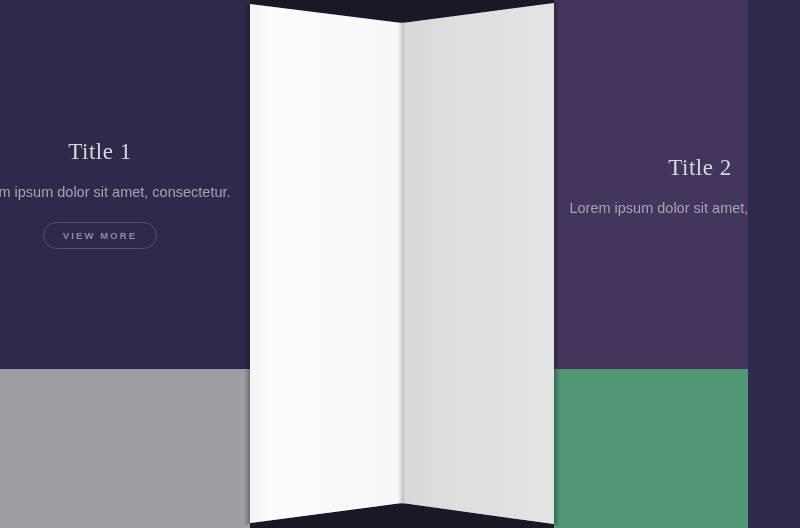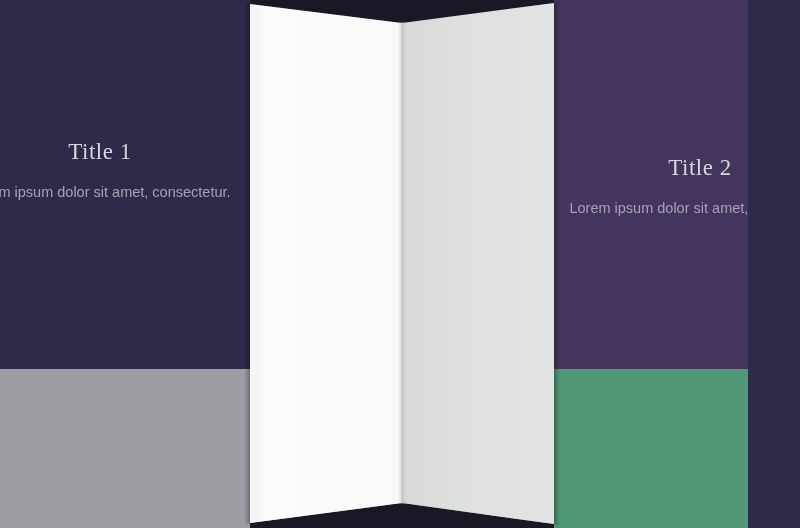"VIEW MORE" button.card-btn { html: none -> <button>View More</button> }
